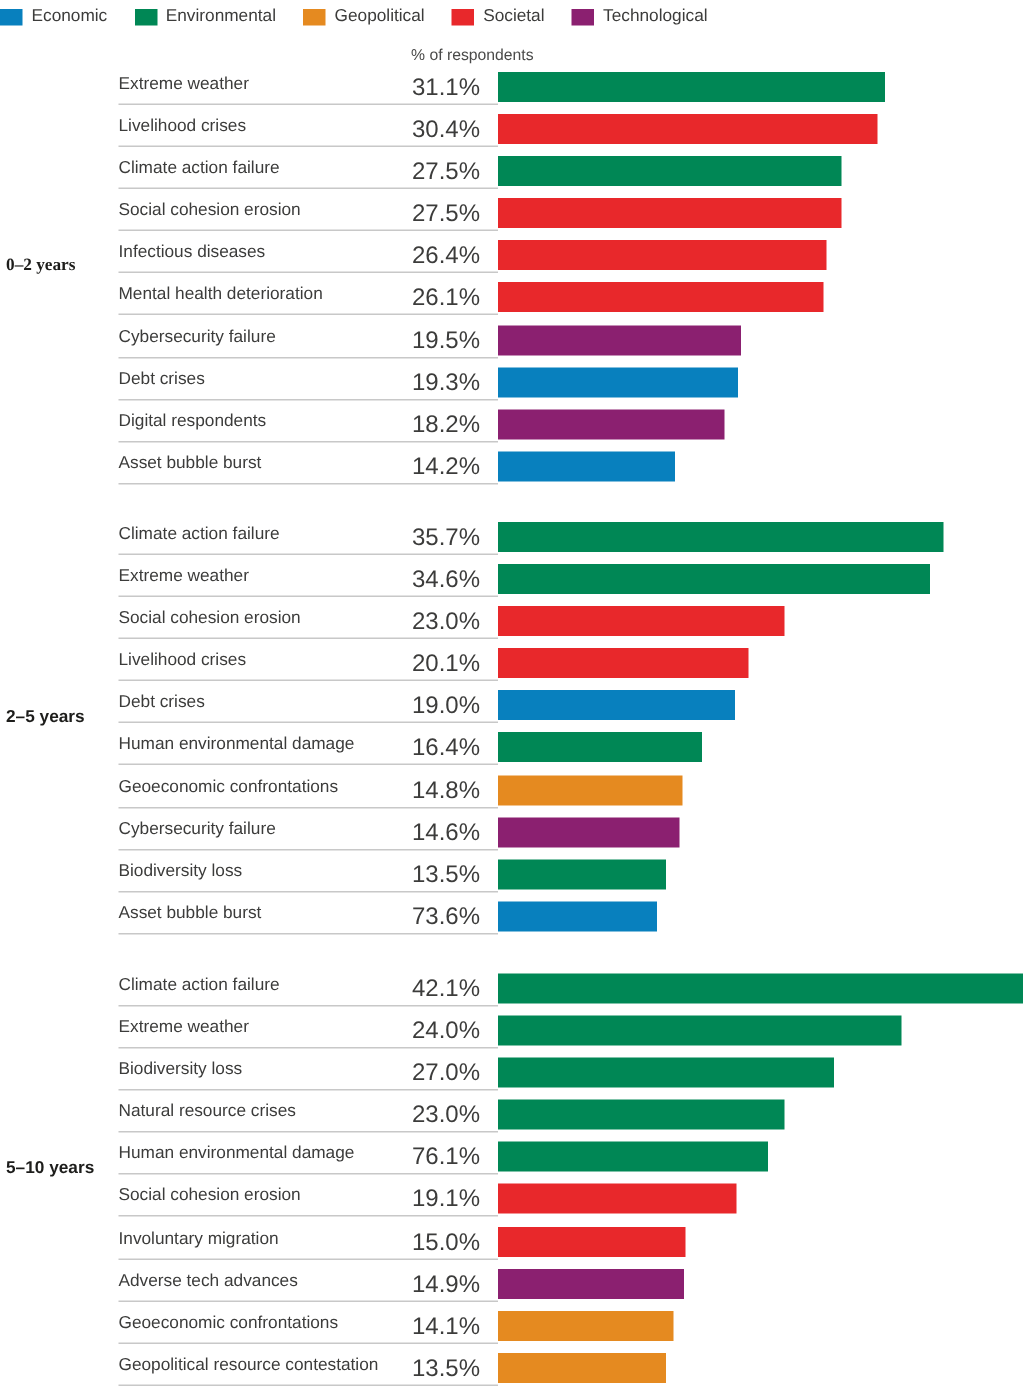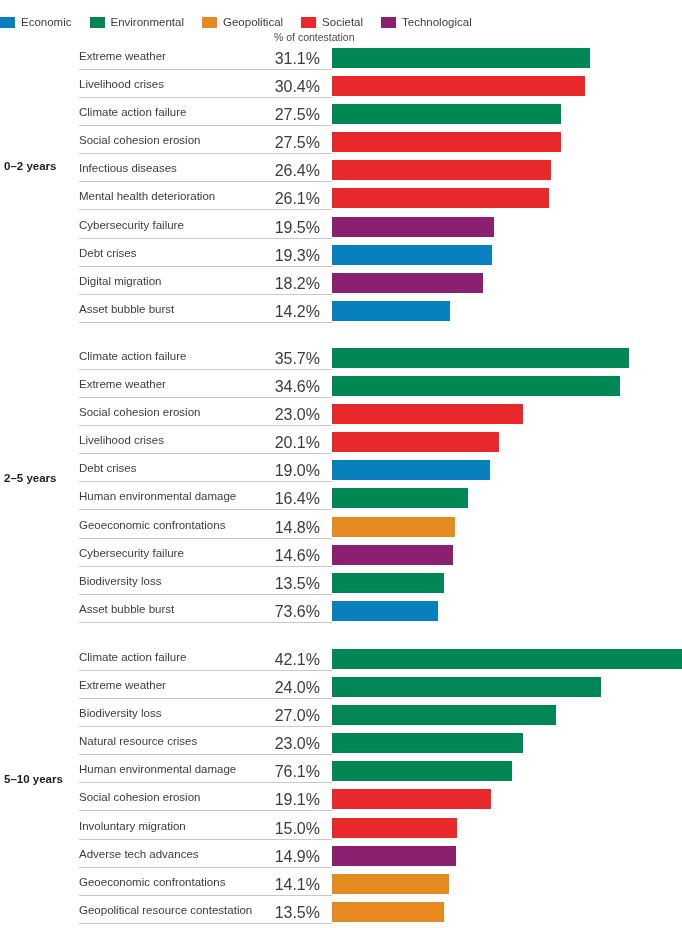"Economic" #legend { top: 14px -> 3px }
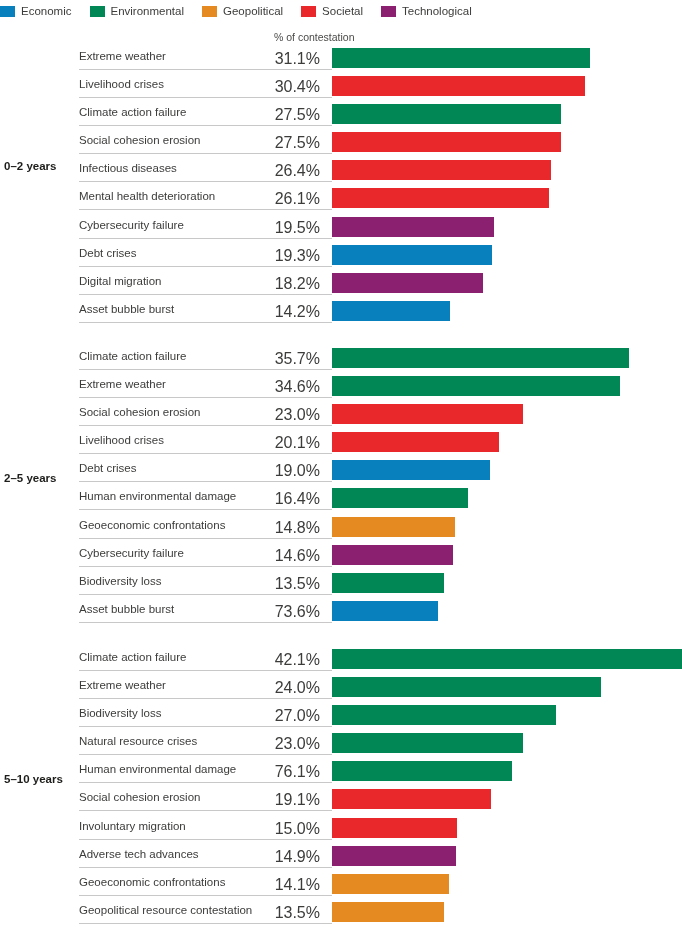"% of contestation" div { text: contestation -> respondents }
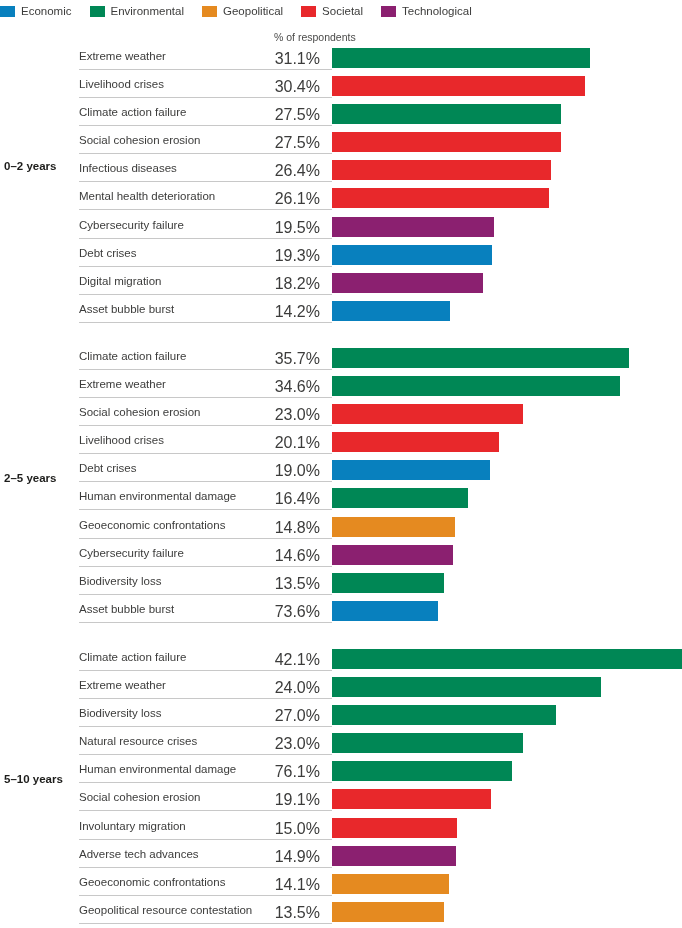"0–2 years" div.group-label { font-family: none -> Liberation Serif, serif; top: 160px -> 171px }
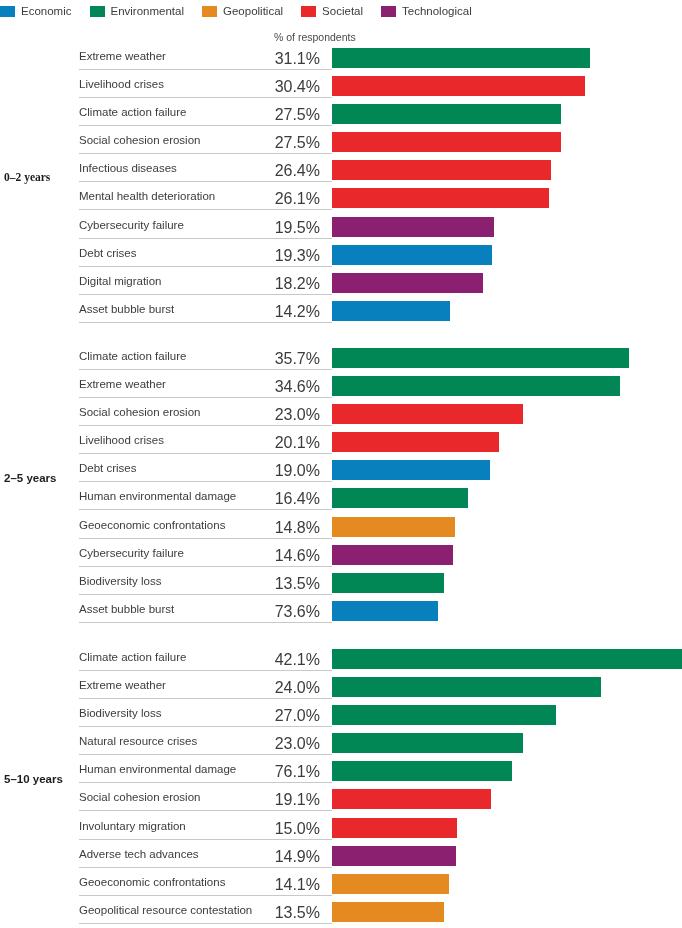"Digital migration" div.row-label { text: migration -> respondents }
